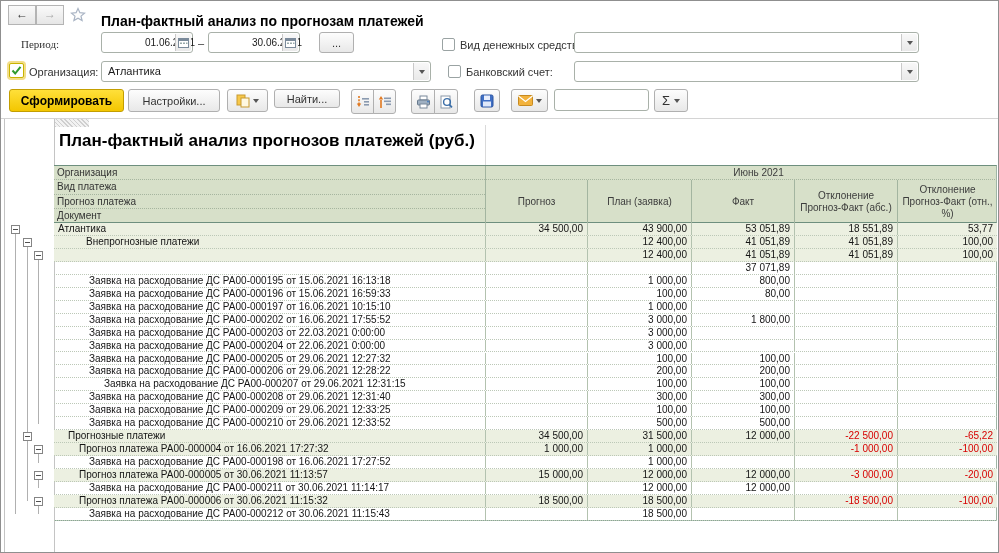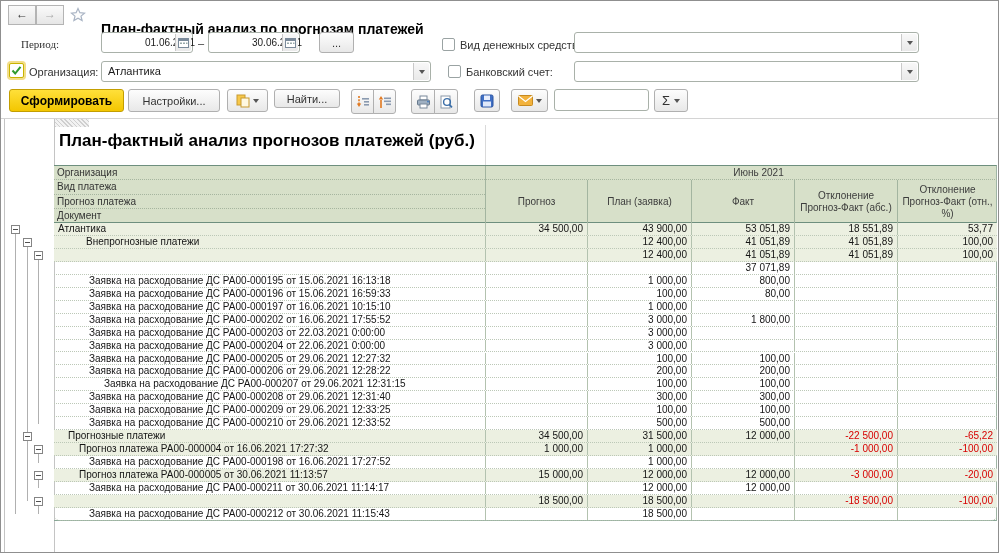"План-фактный анализ по прогнозам" div.abs { top: 20px -> 12px }
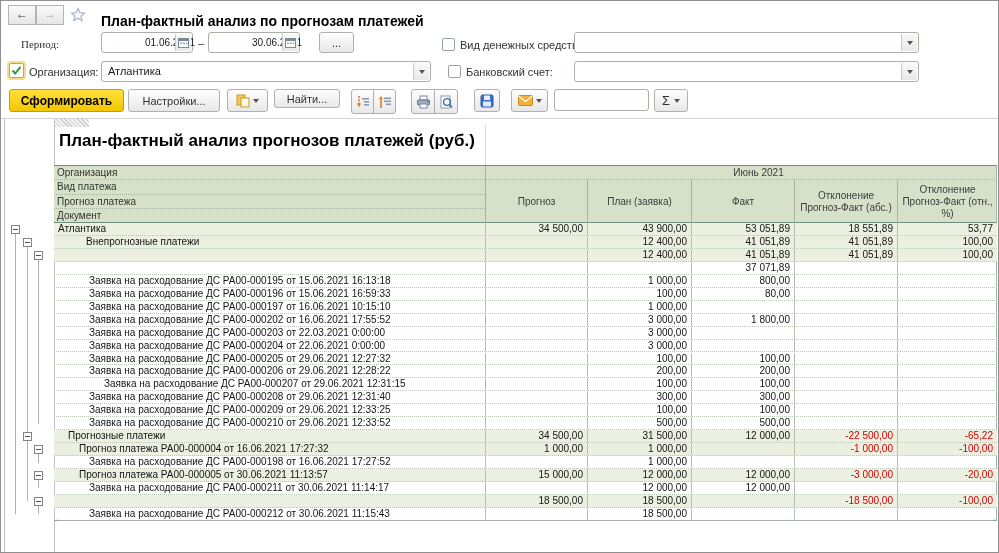"Прогноз платежа РА00-000006 от" div.trow-label { html: none -> <div>Прогноз платежа РА00-000006 от 30.06.2021 11:15:32</div> }
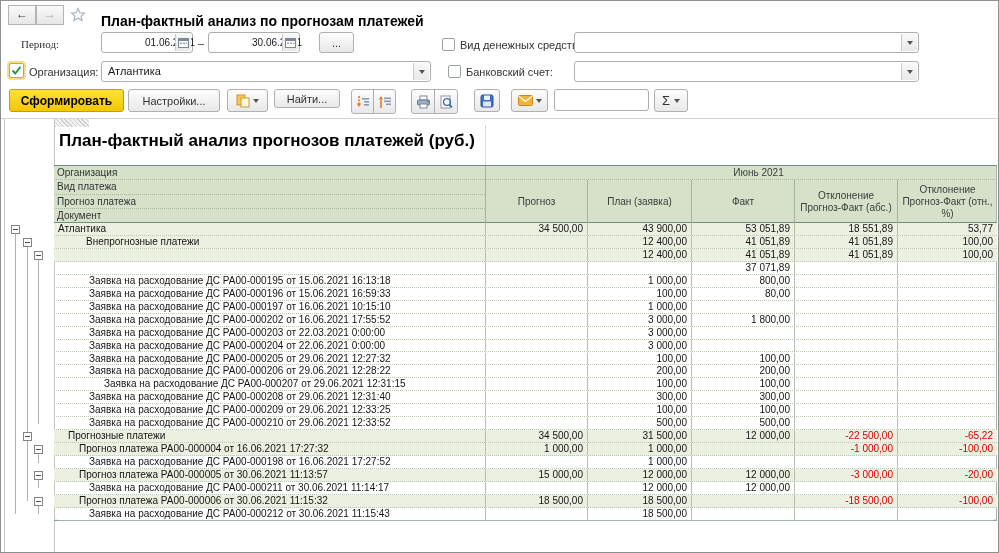"Заявка на расходование ДС РА00-000212" div.trow { border-radius: 6px -> none }
